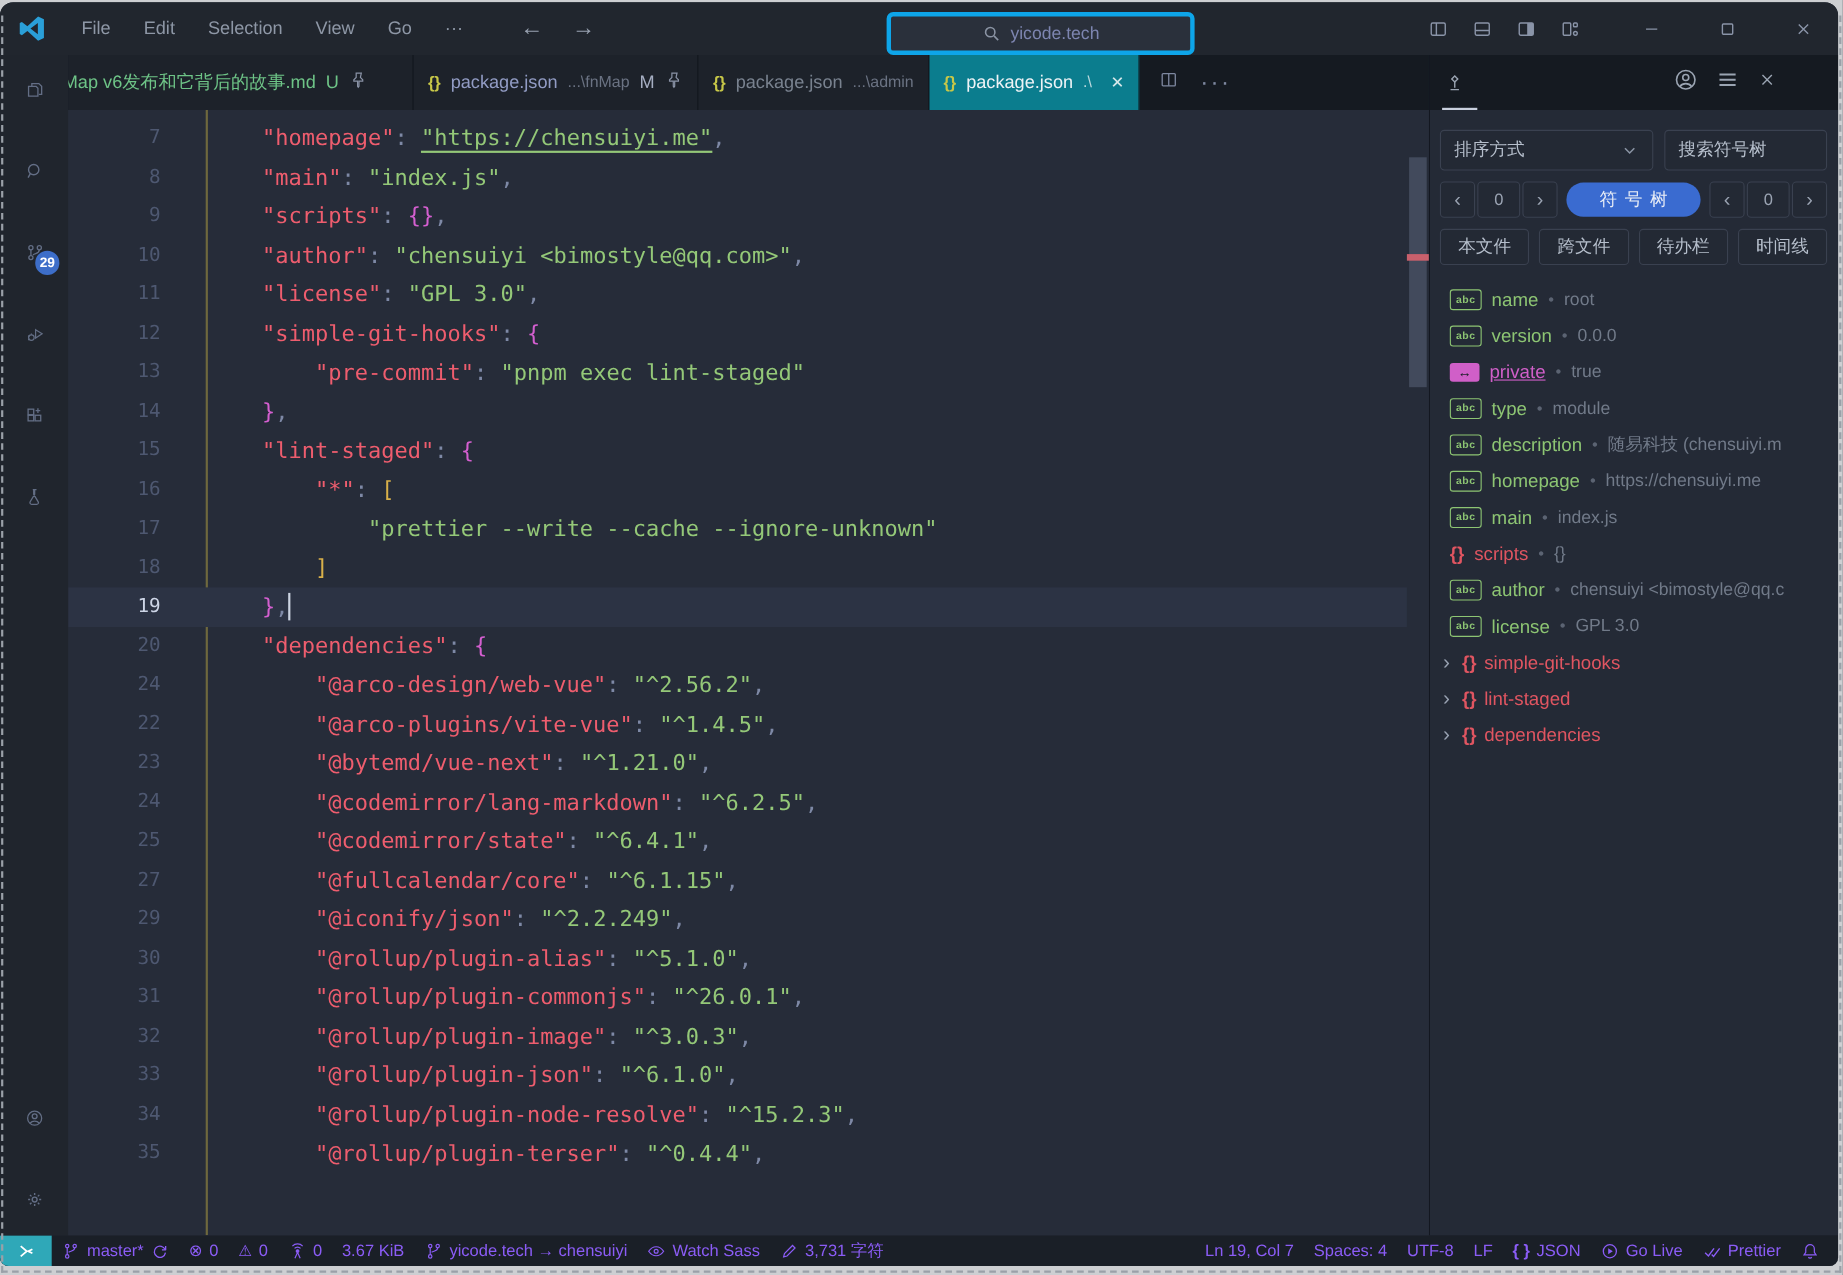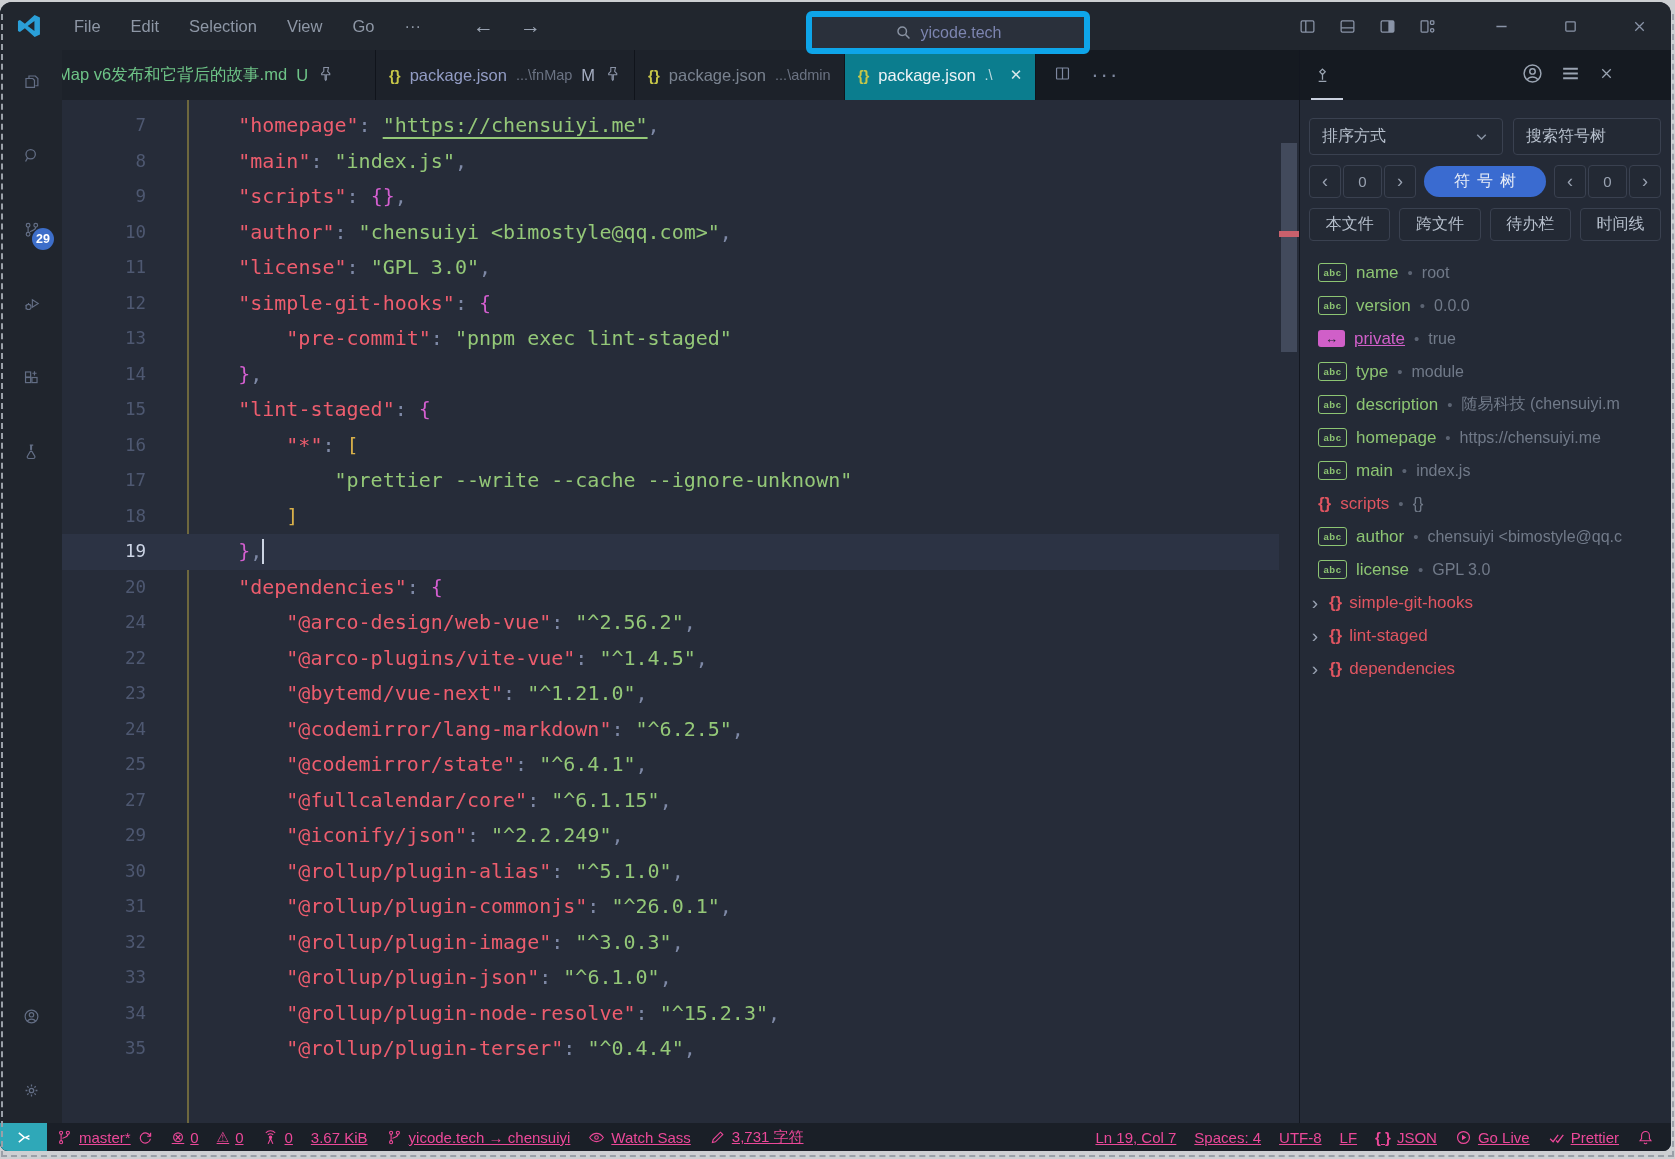"yicode.tech" .searchbox { border: 6px solid #0ea5e9 -> 4px solid #0ea5e9 }
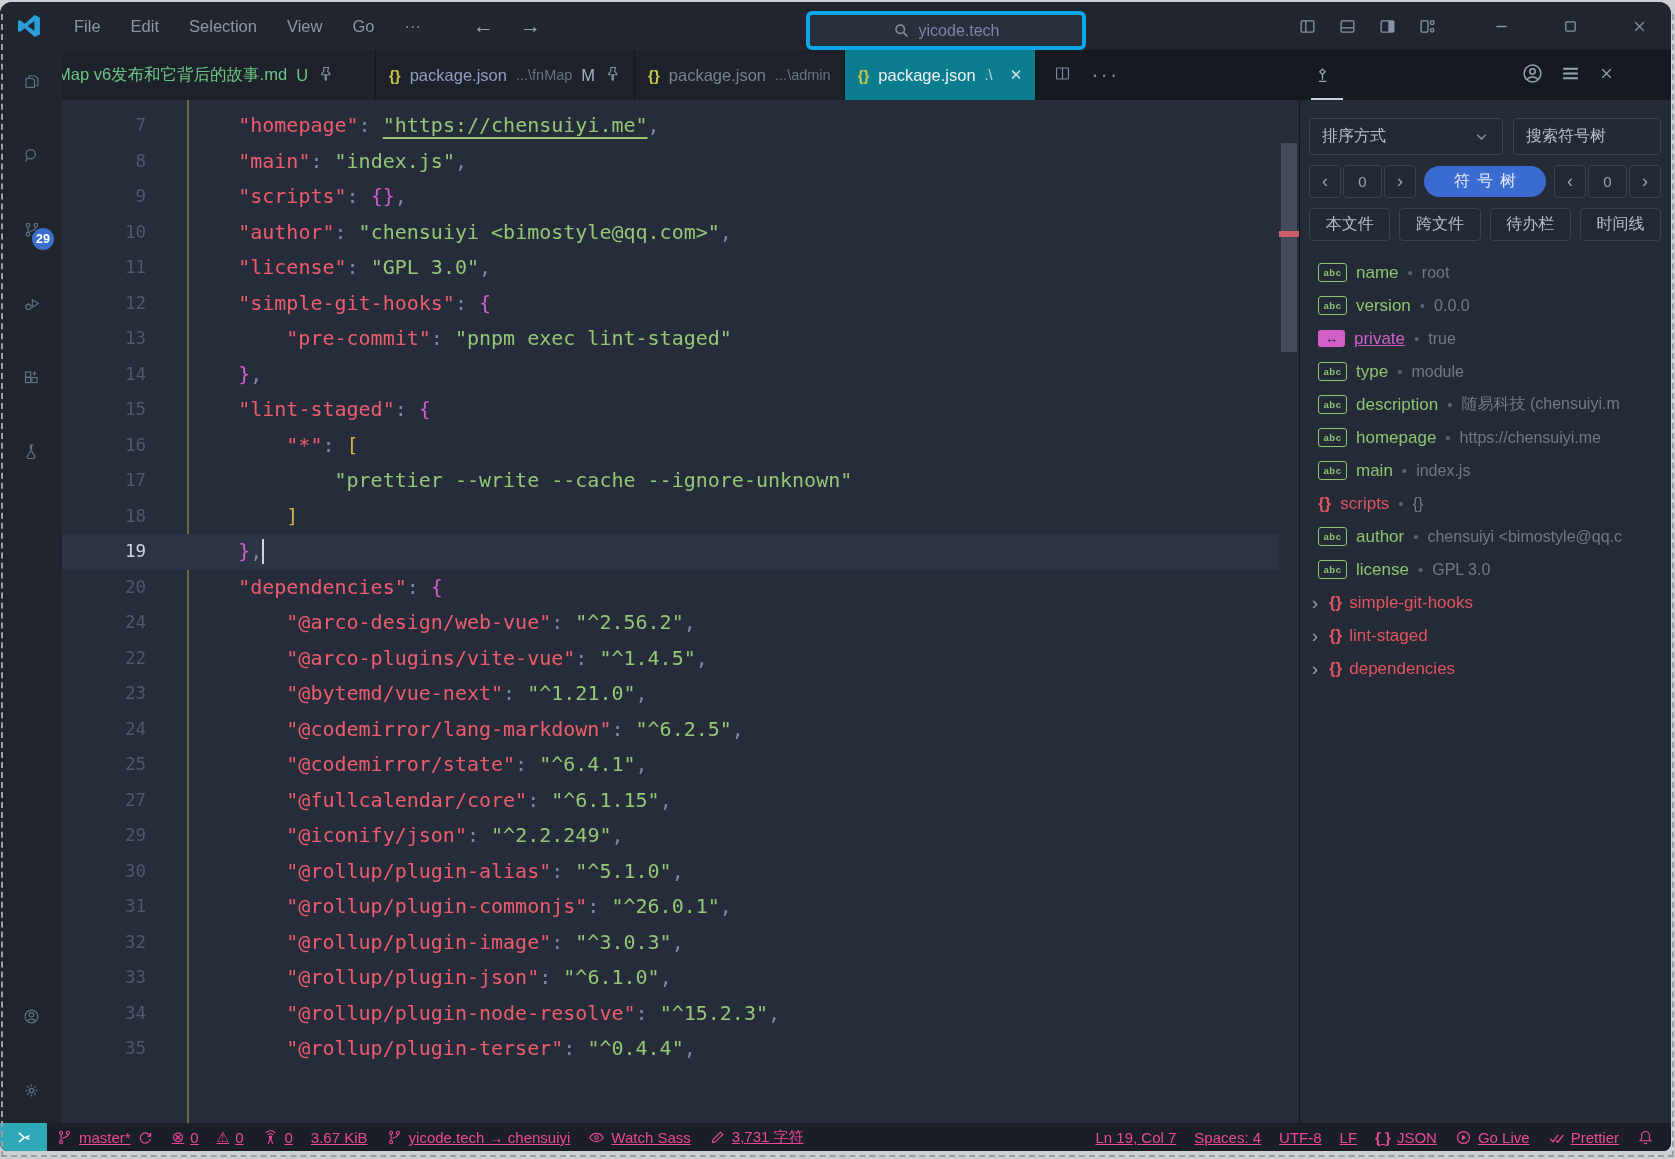"master*" .statusbar { color: #ec4899 -> #8b5cf6; text-decoration: underline -> none }
